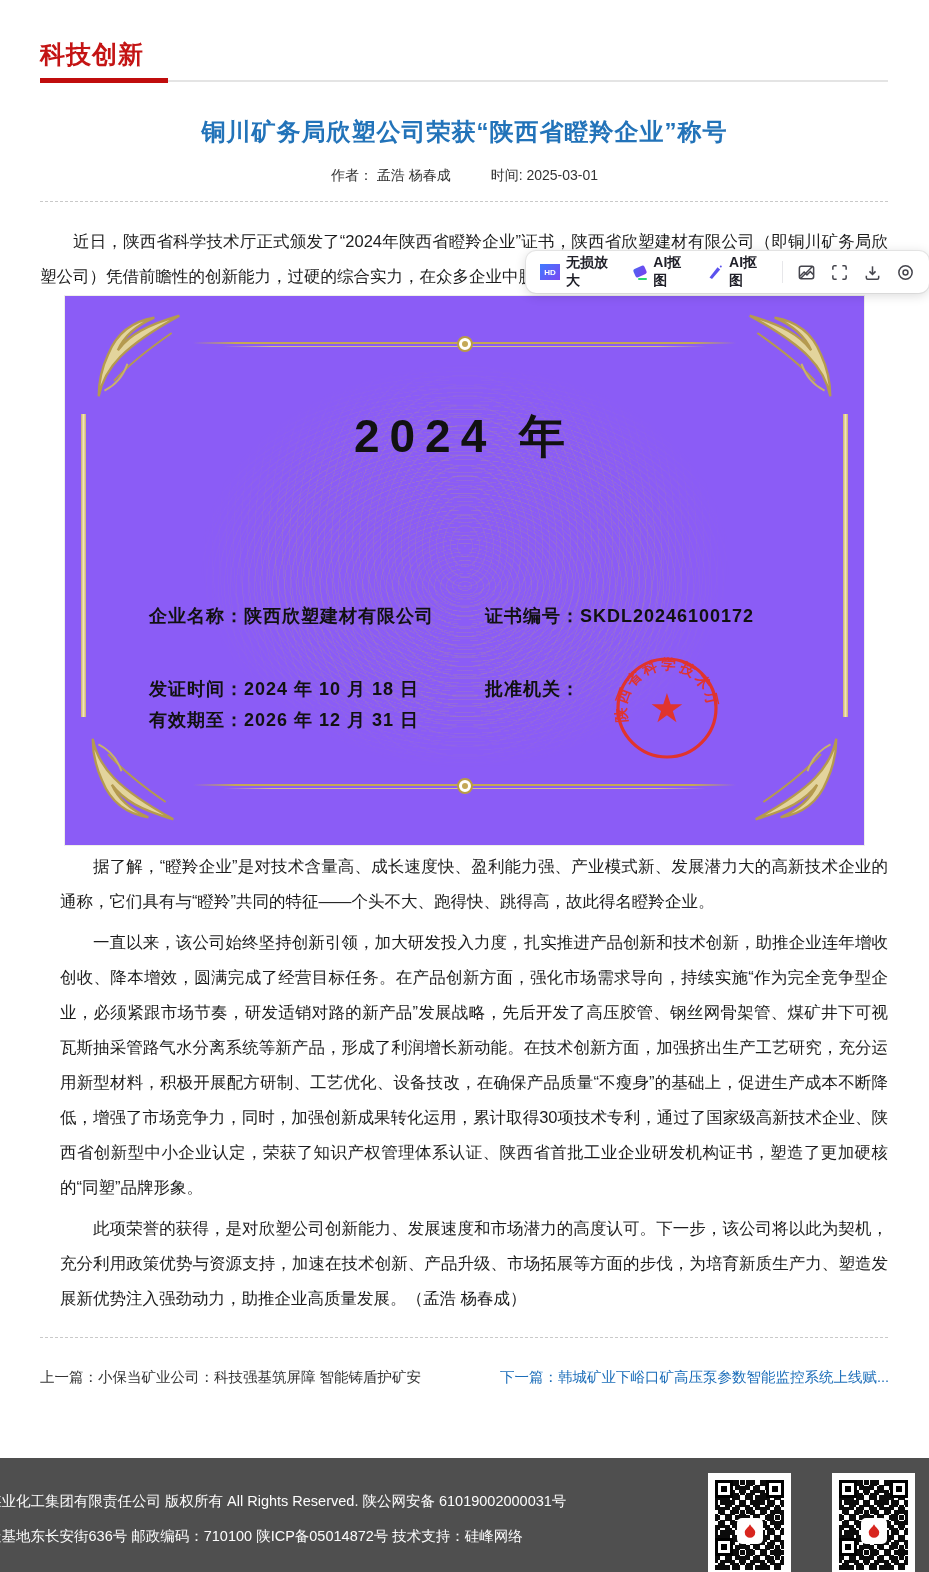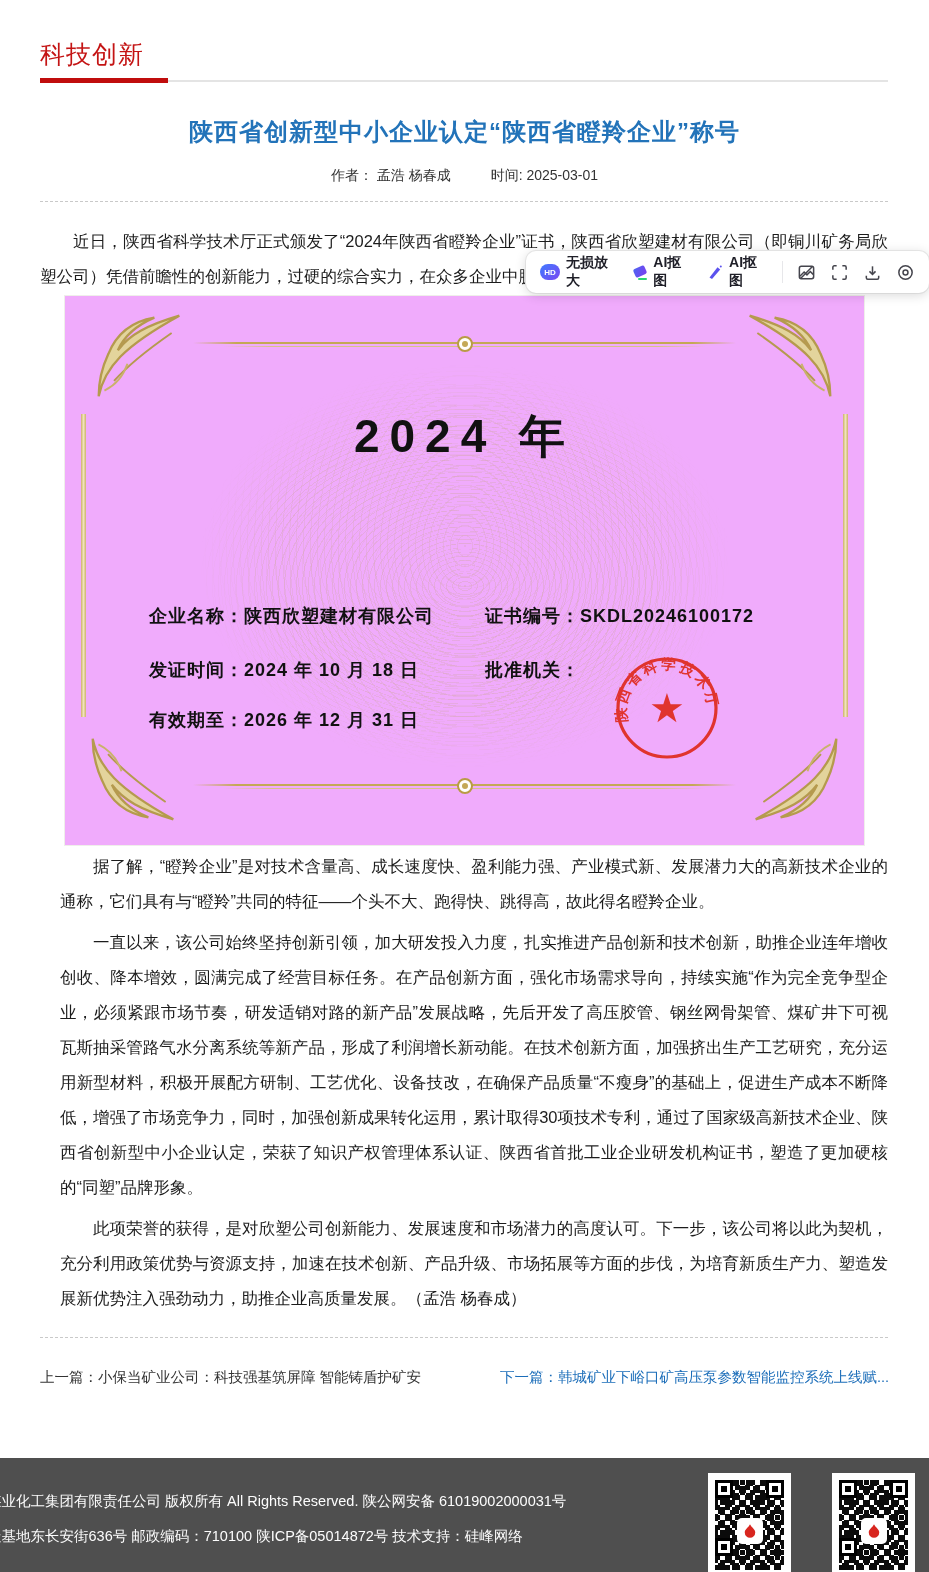"科技创新" .category { font-weight: 400 -> 700 }
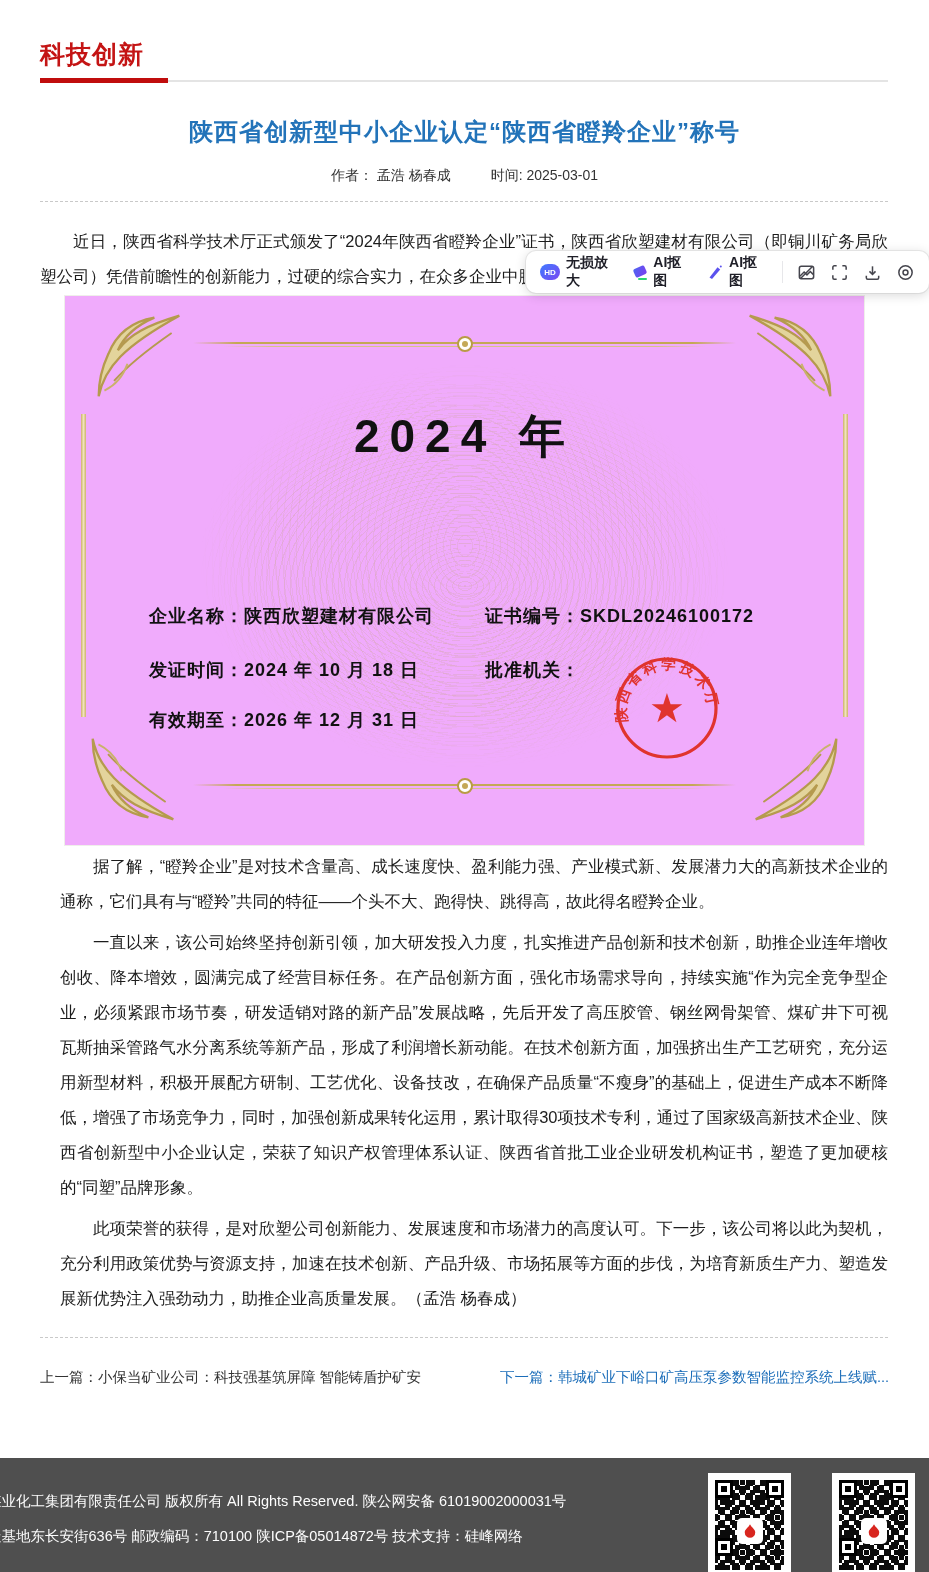"陕西省创新型中小企业认定“陕西省瞪羚企业”称号" div.article-title { text: 陕西省创新型中小企业认定 -> 铜川矿务局欣塑公司荣获 }
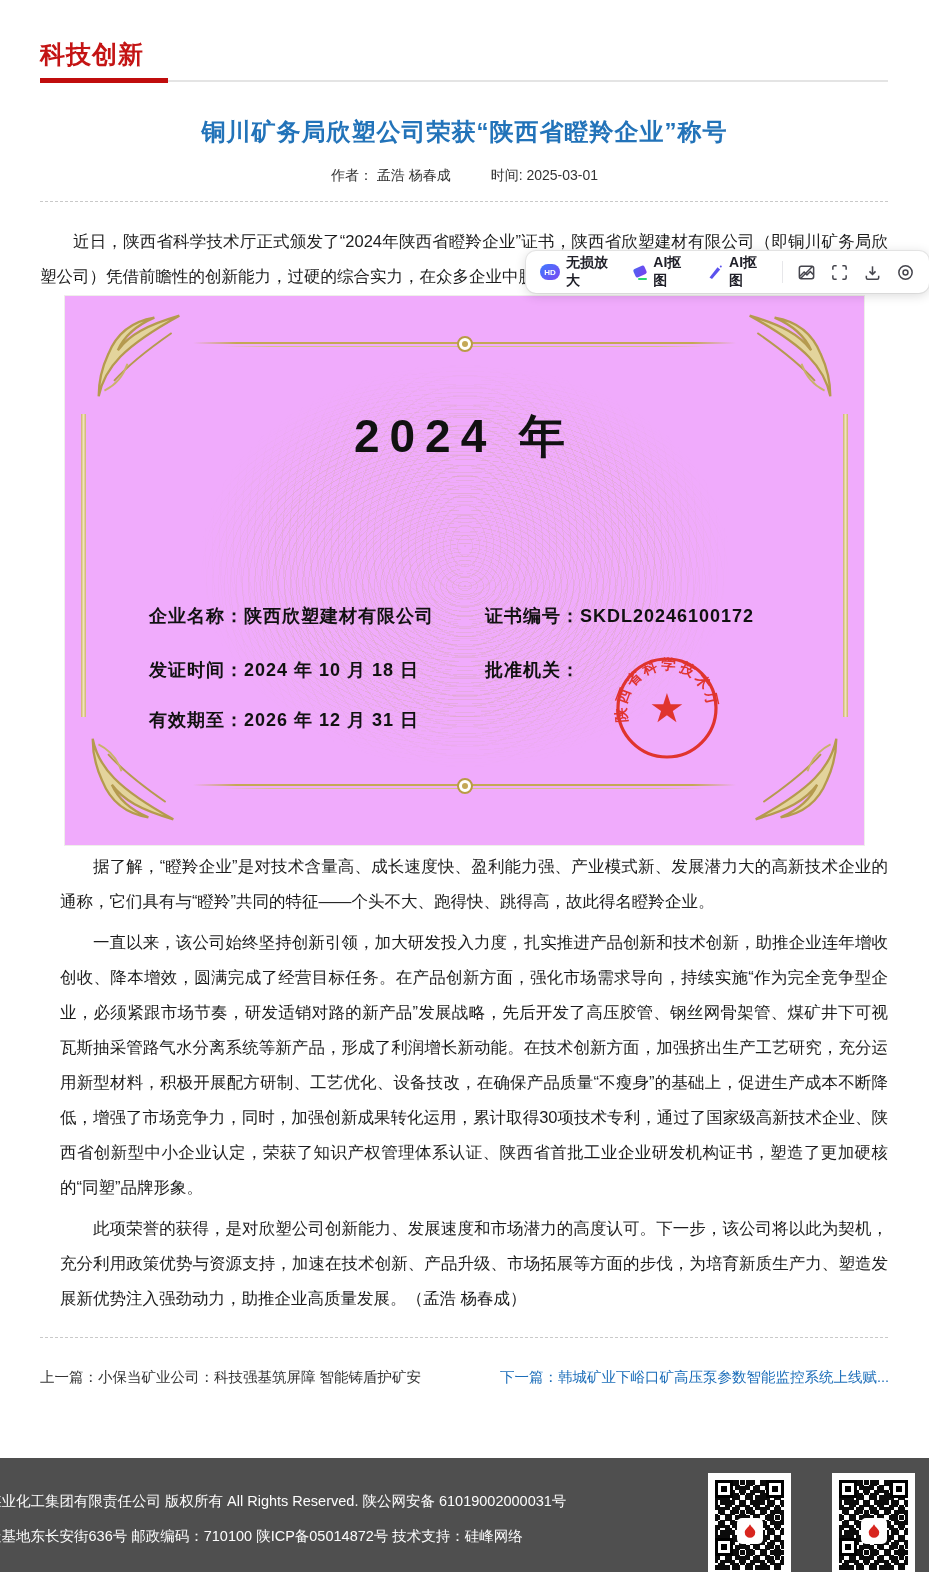"HD" .hd-badge { border-radius: 8px -> 0 }
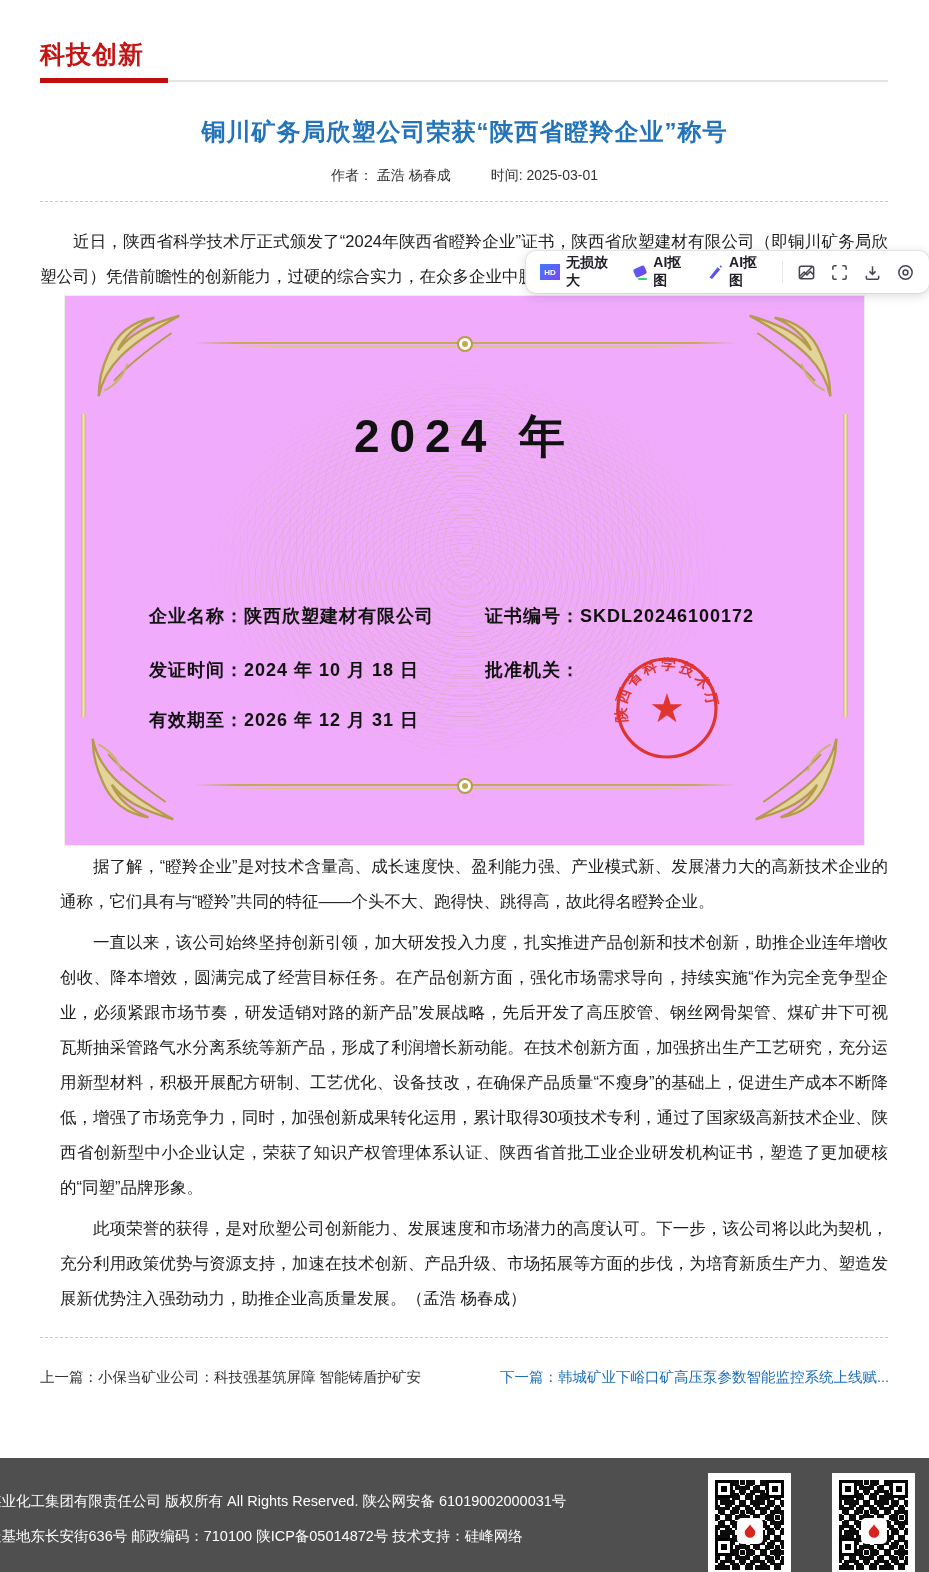"2024 年" .cert { background: #f0abfc -> #8b5cf6 }
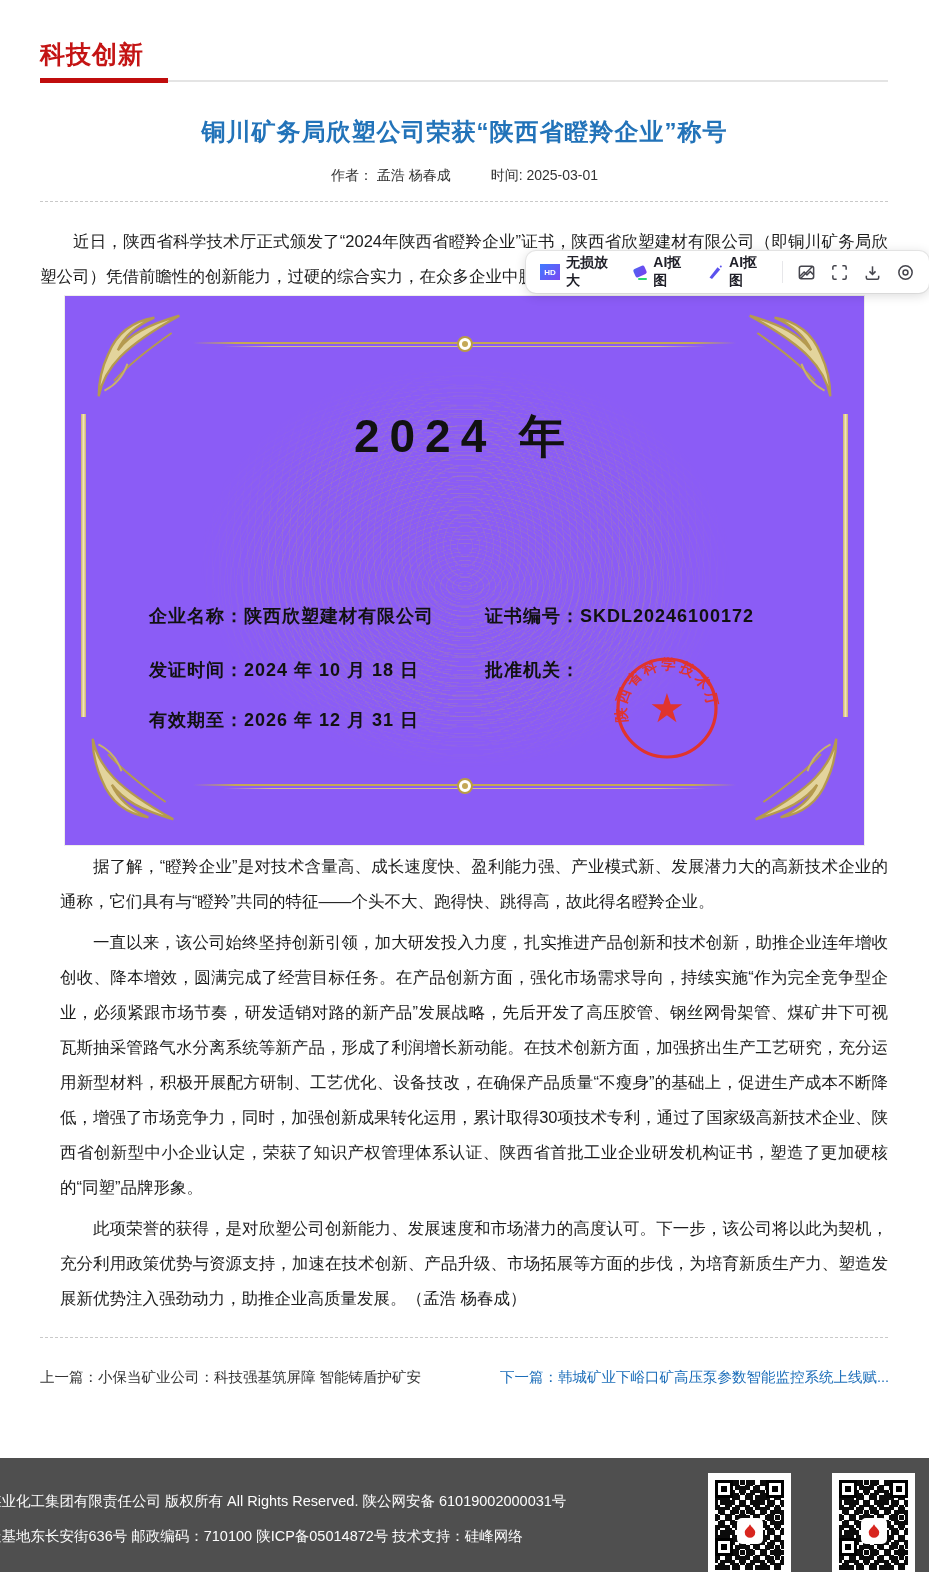"发证时间：2024 年 10 月 18" .fr2 { top: 362px -> 381px }
